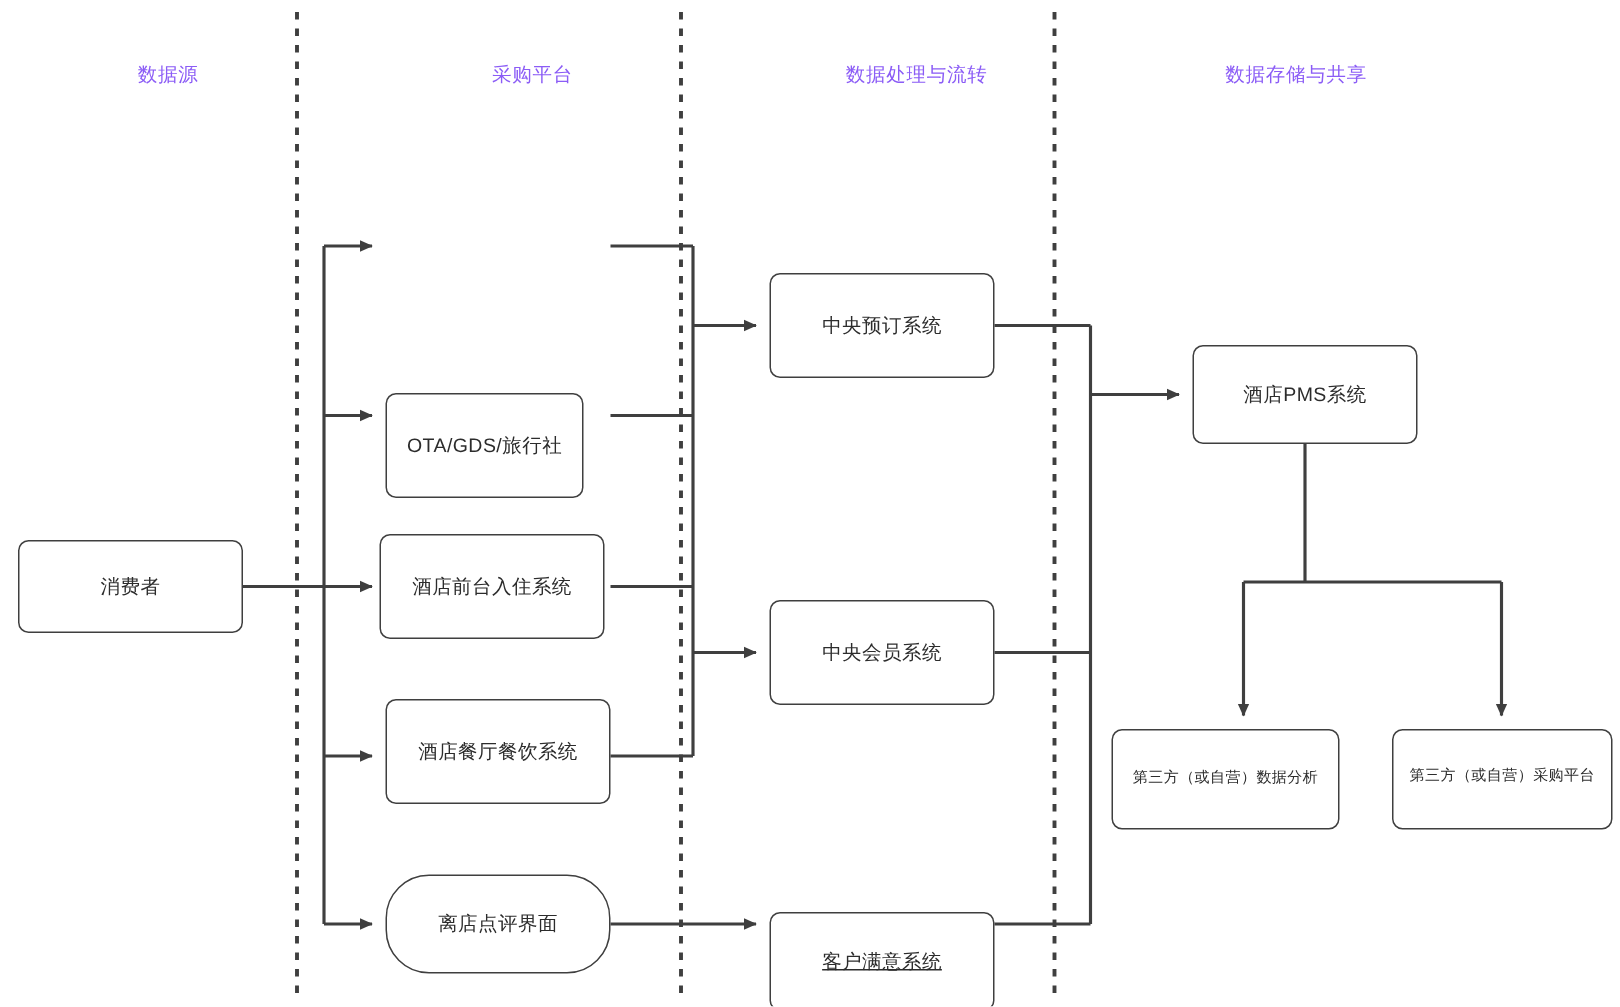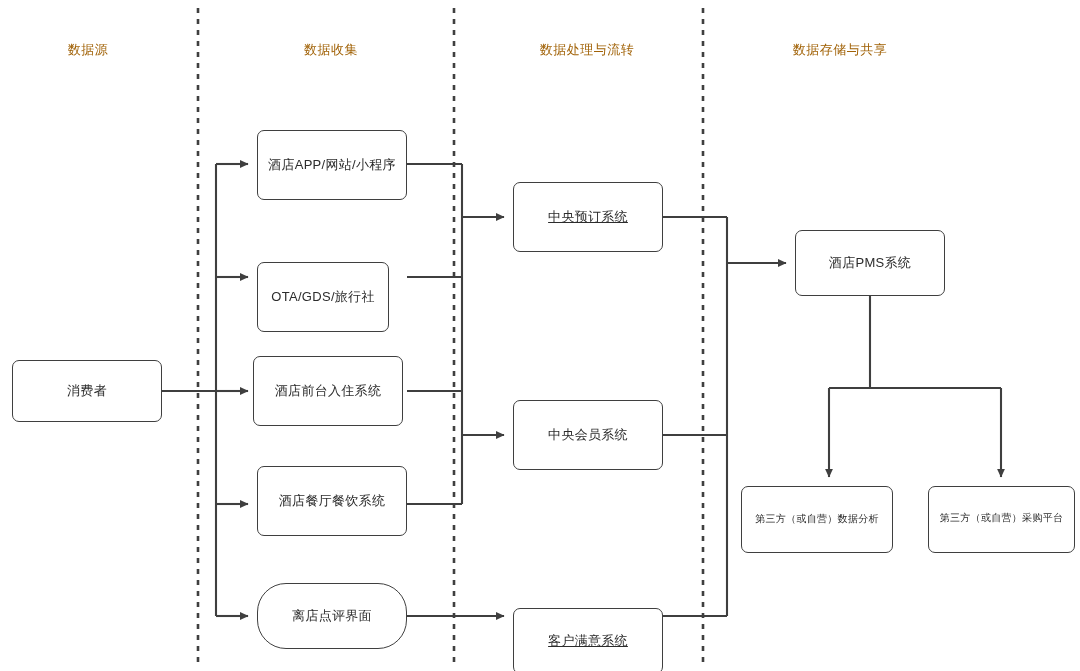"数据源" .lane-label { color: #a16207 -> #8b5cf6; margin-left: none -> 24px }
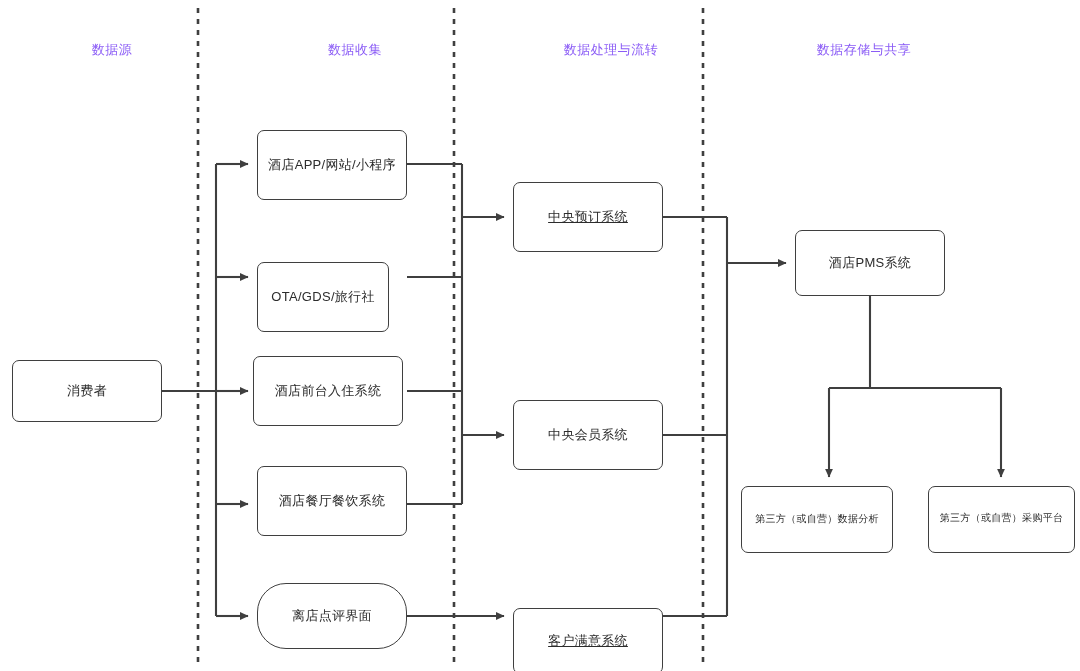"数据收集" div.lane-label { text: 数据收集 -> 采购平台 }
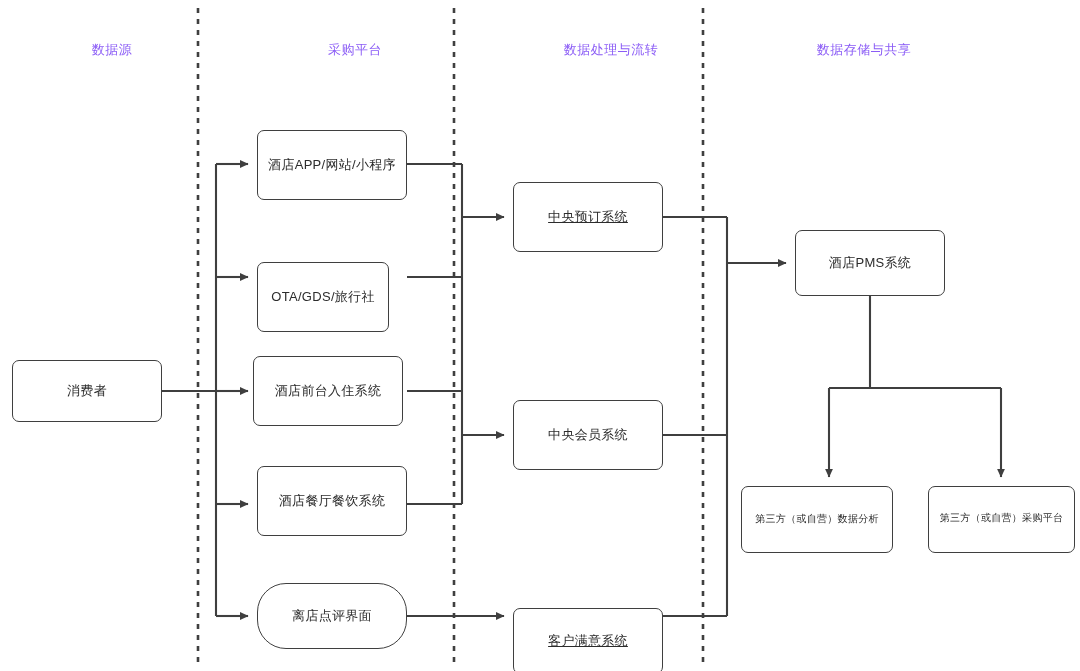"酒店APP/网站/小程序" div.node { html: <div>酒店APP/网站/小程序</div> -> none }
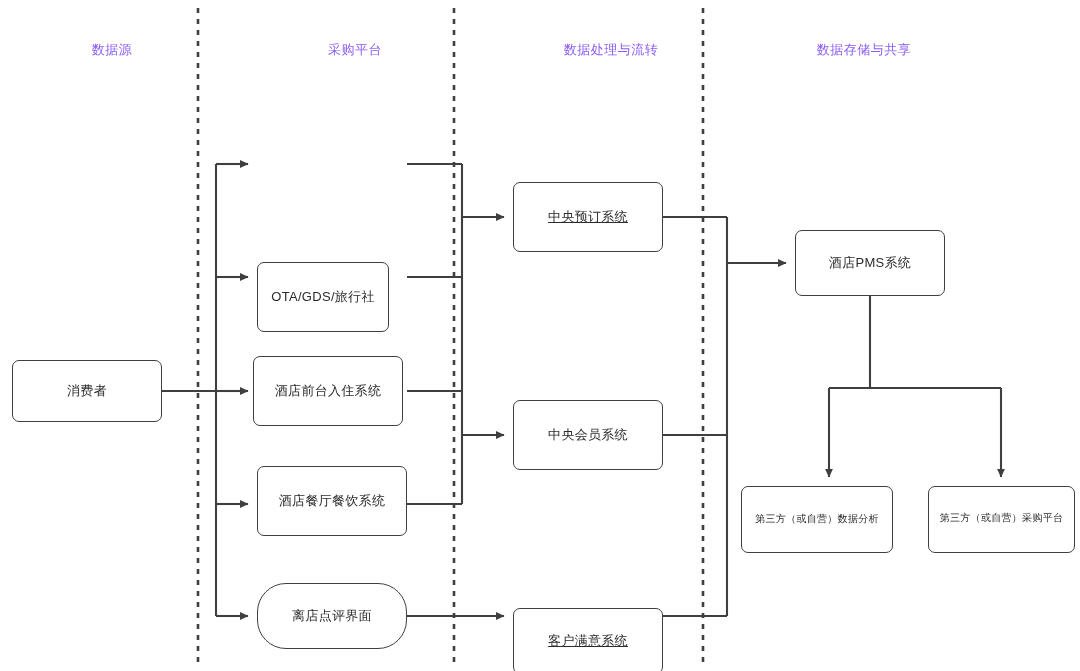"中央预订系统" div.node { text-decoration: underline -> none }
